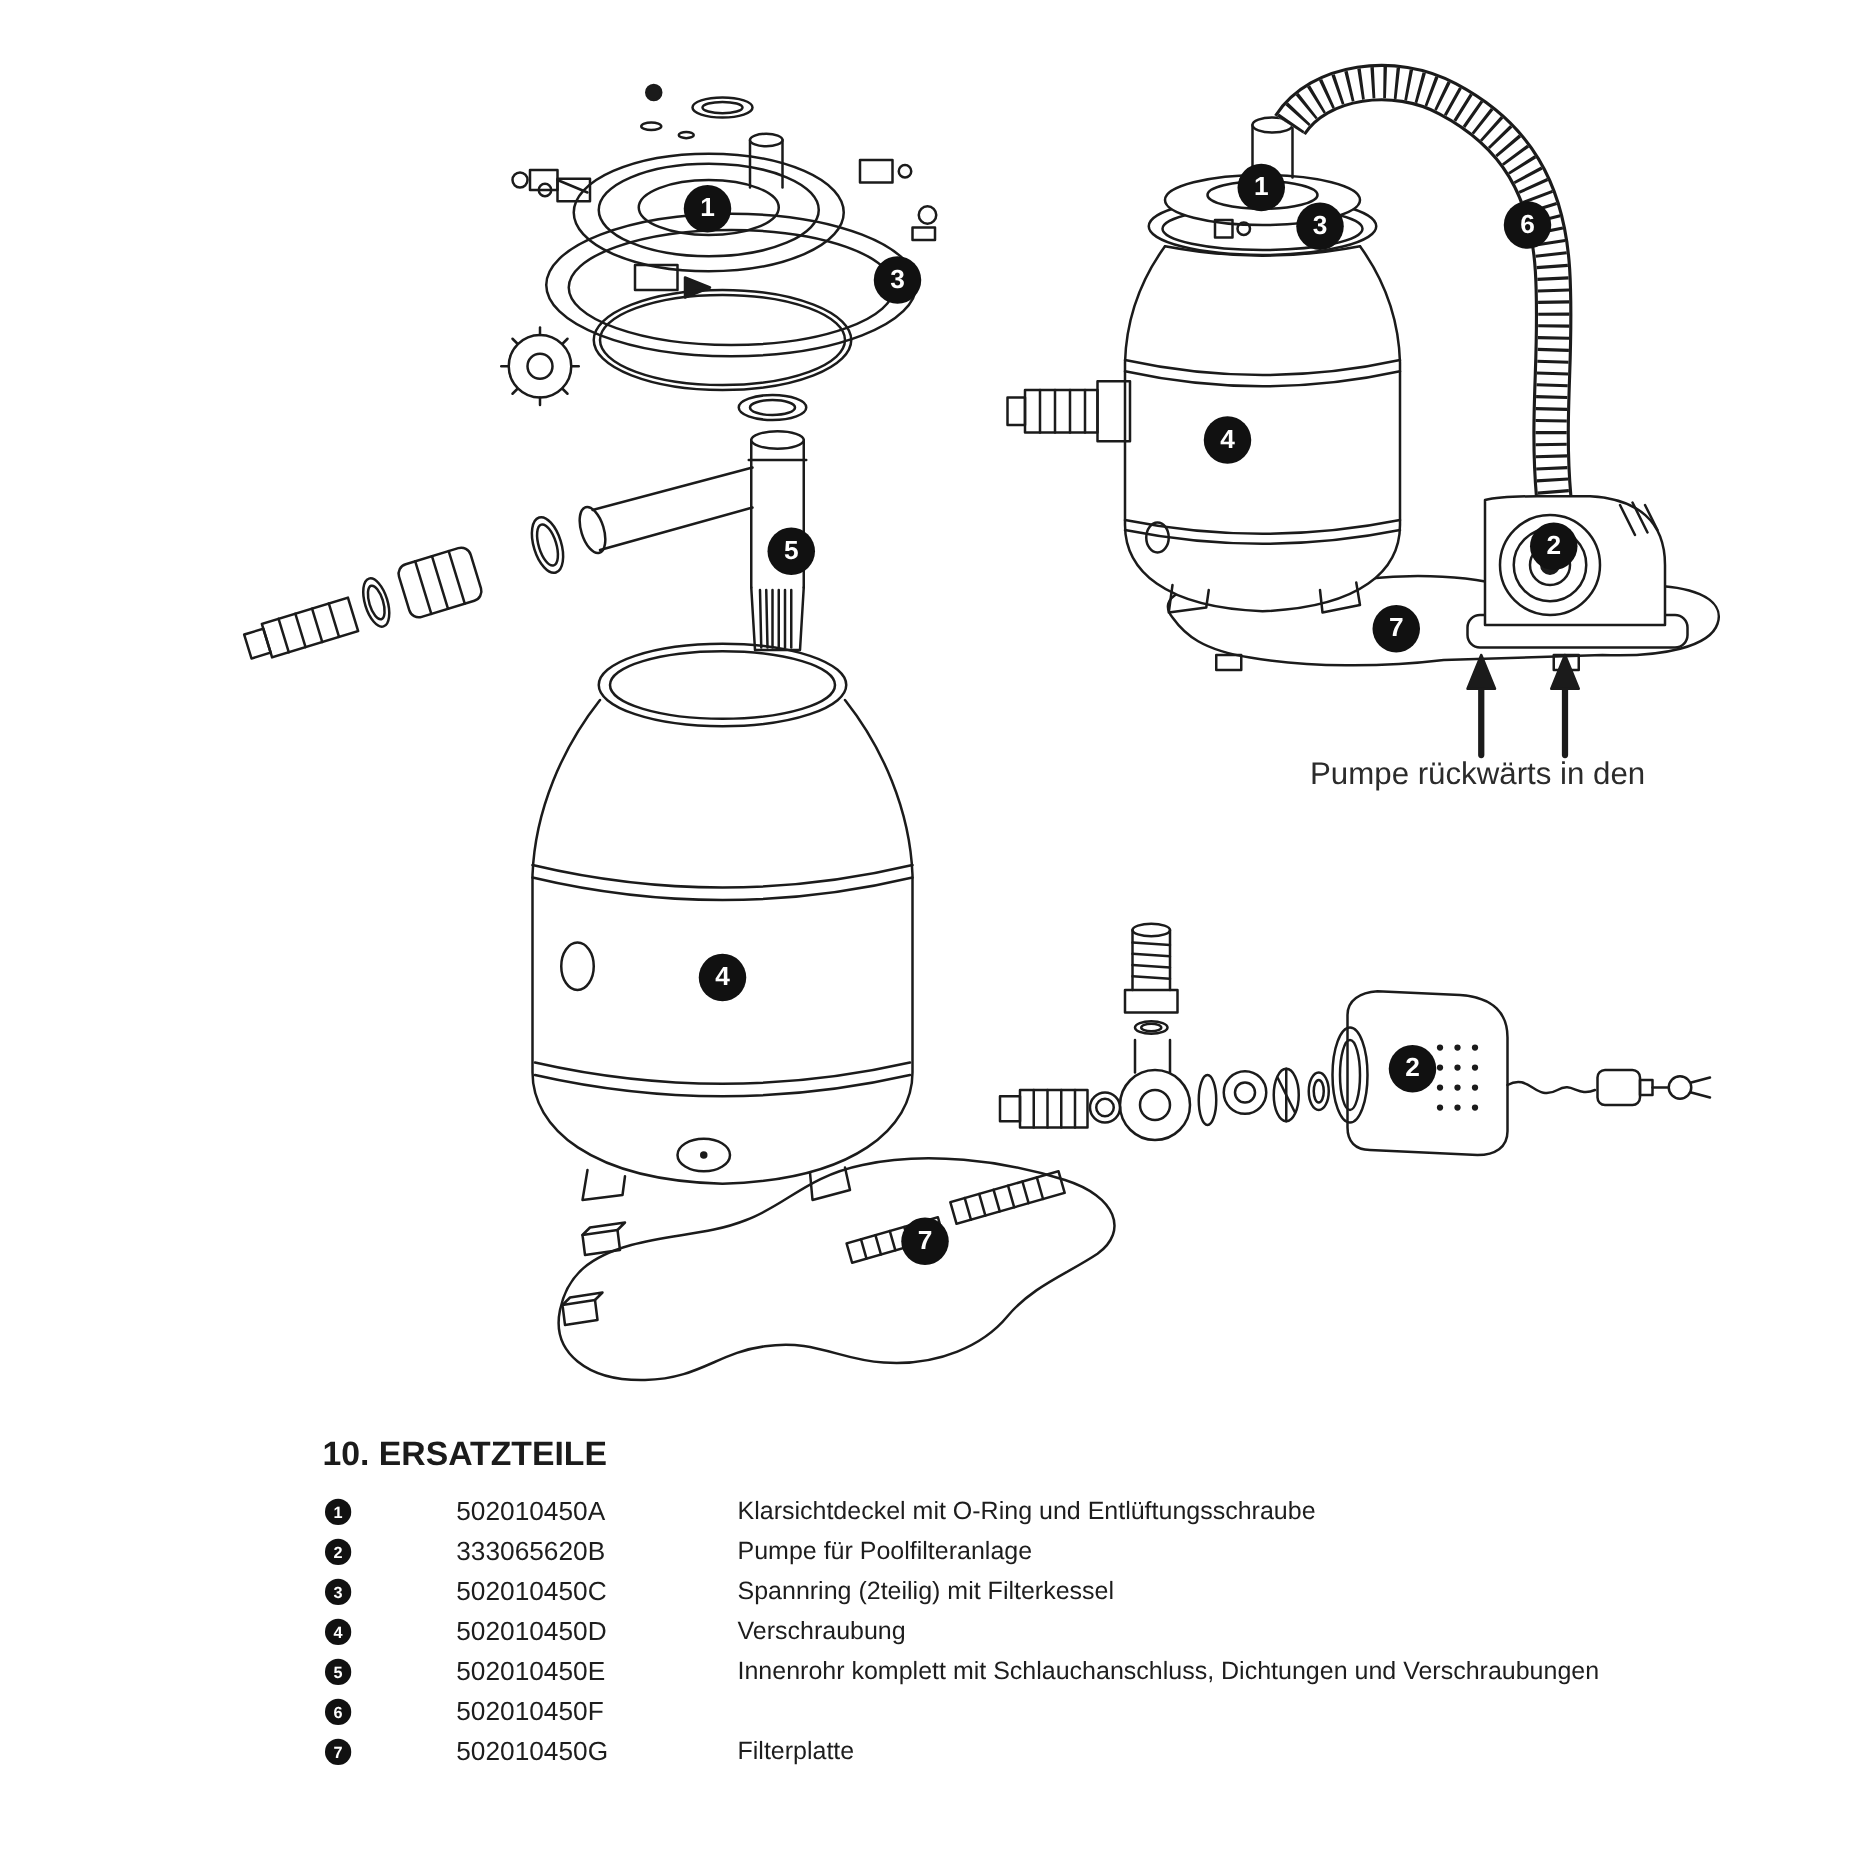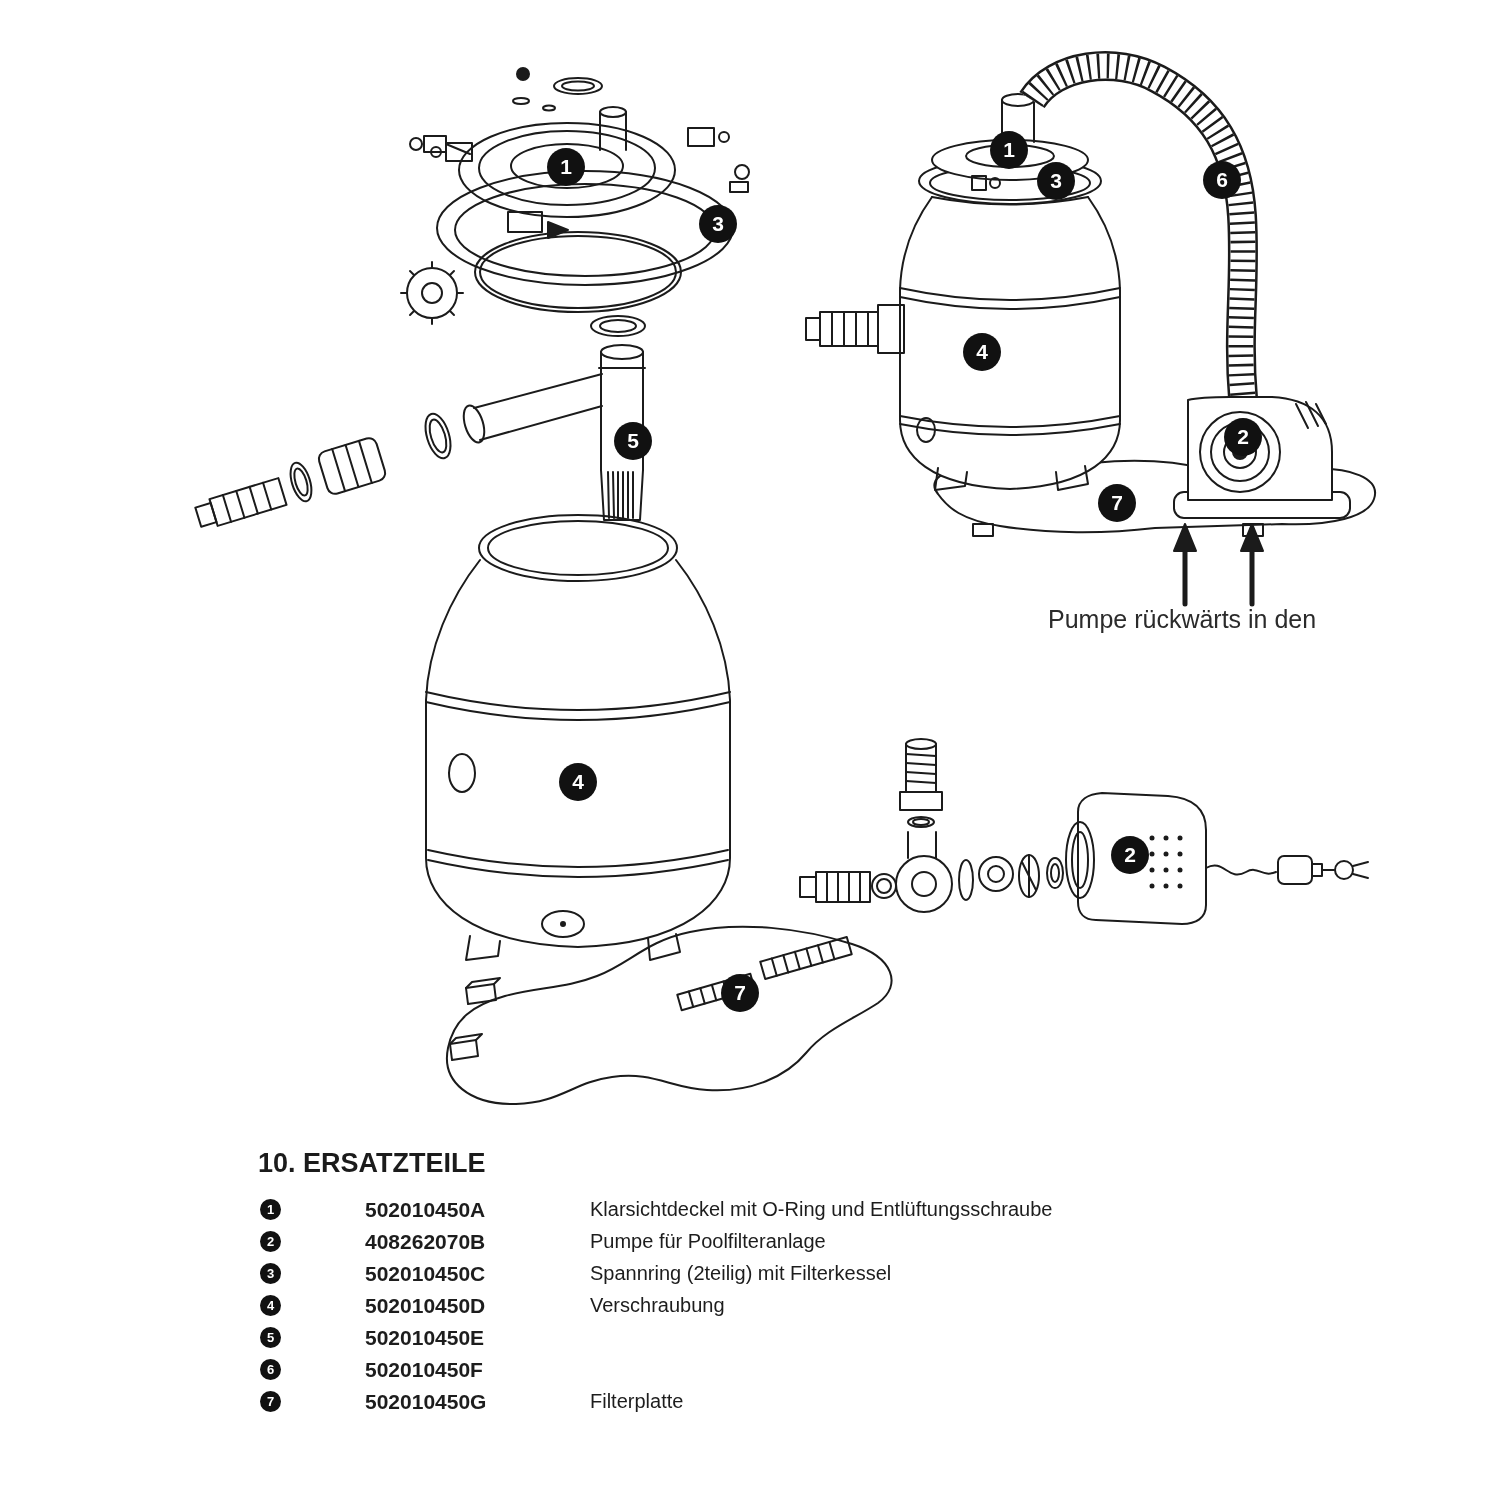"502010450A" .part-code { font-weight: bold -> normal }
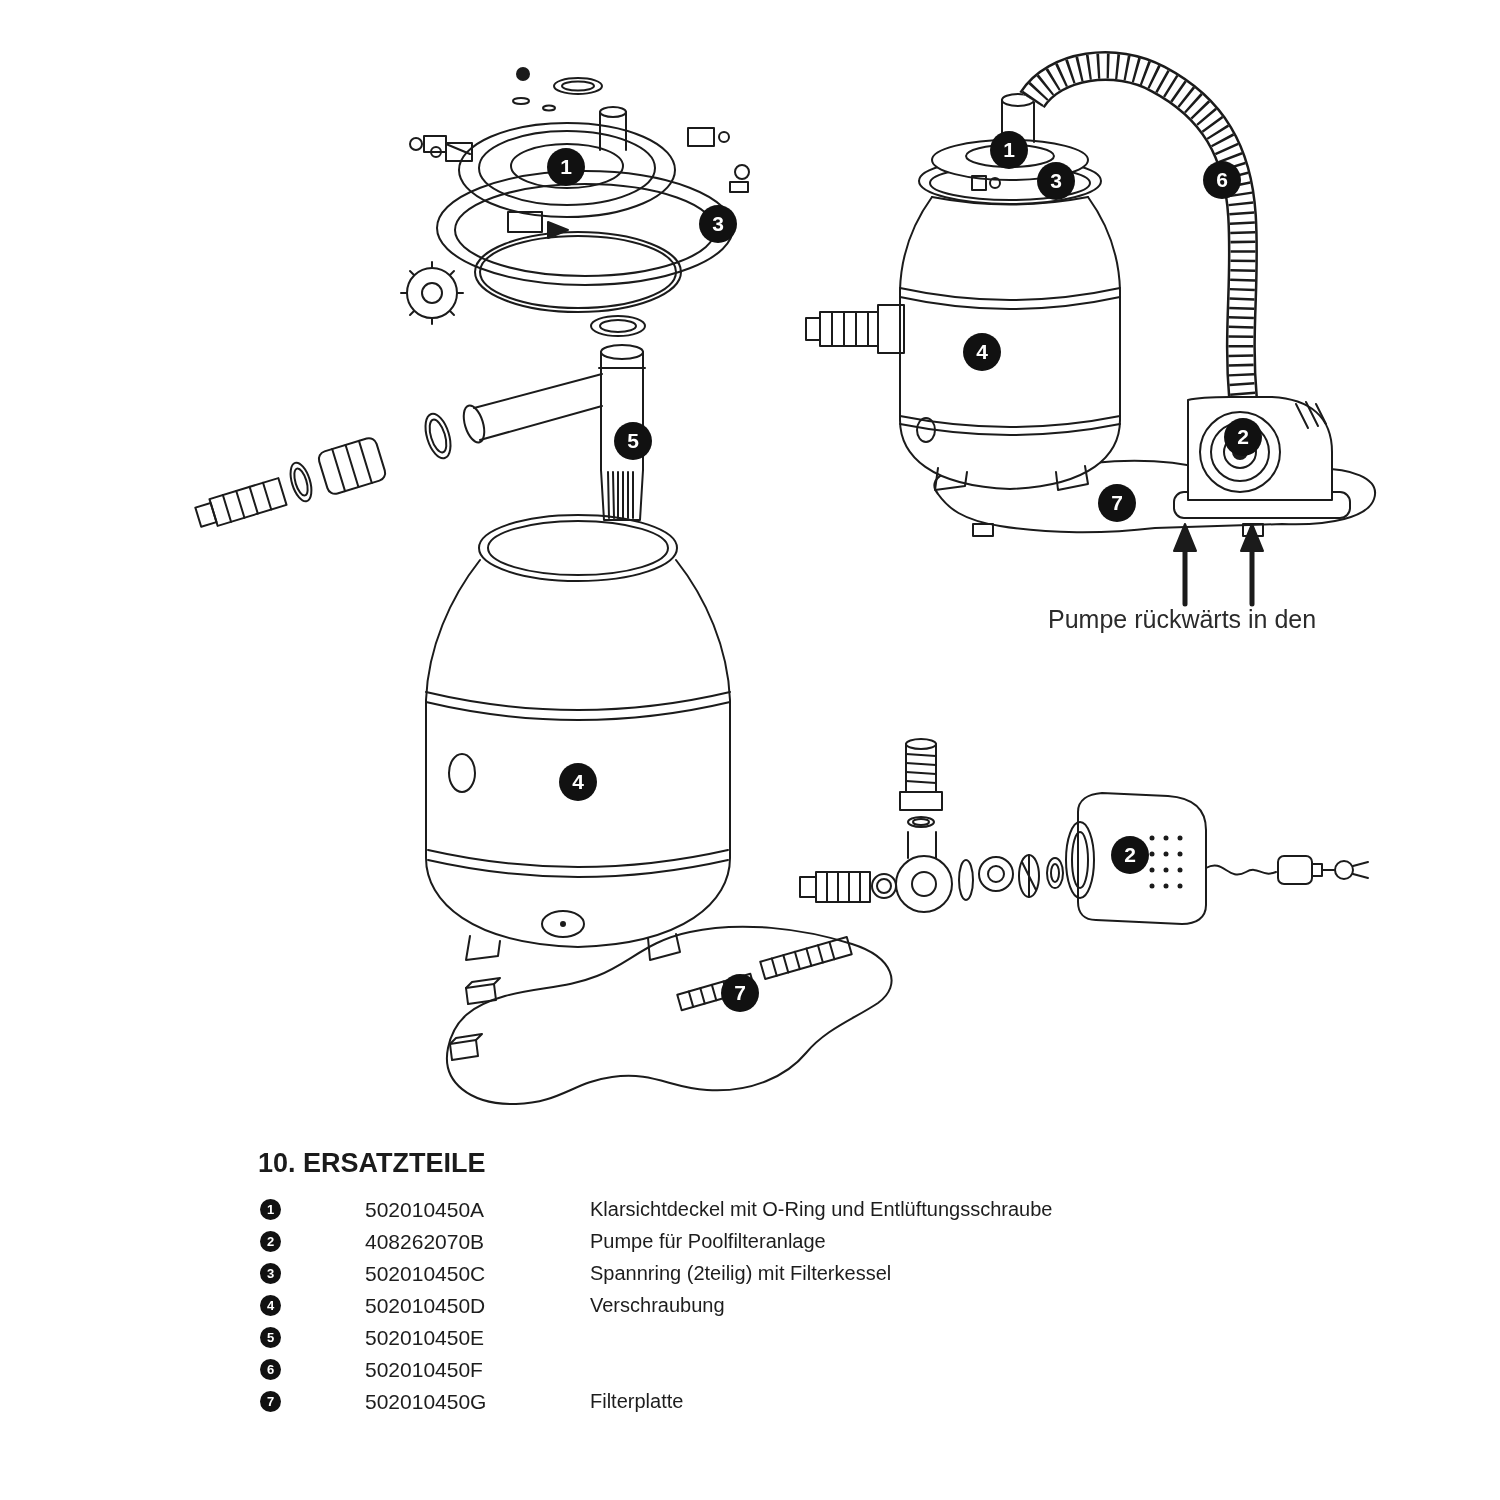"408262070B" span.part-code { text: 408262070B -> 333065620B }
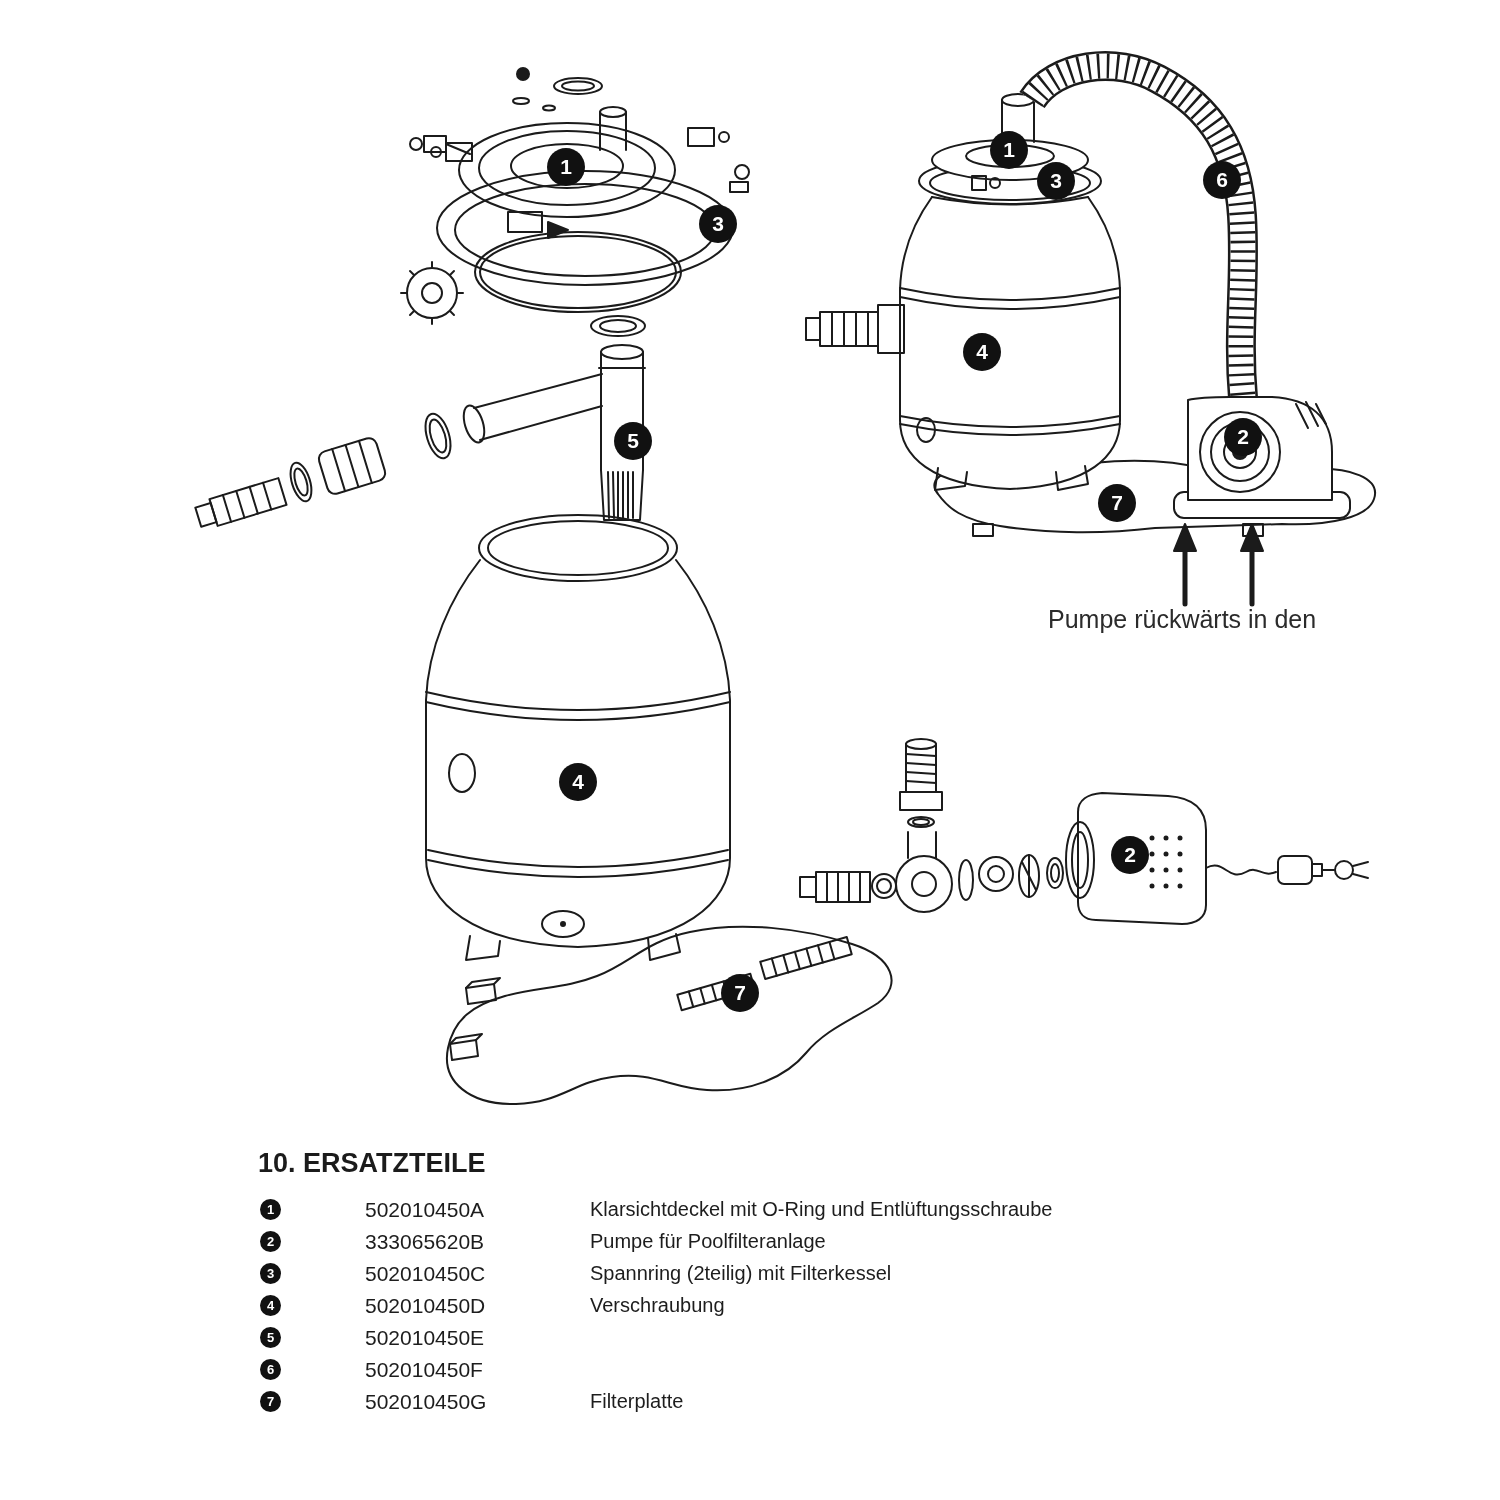"Innenrohr komplett mit" span.part-desc { html: none -> <span>Innenrohr komplett mit Schlauchanschluss, Dichtungen und Verschraubungen</span> }
